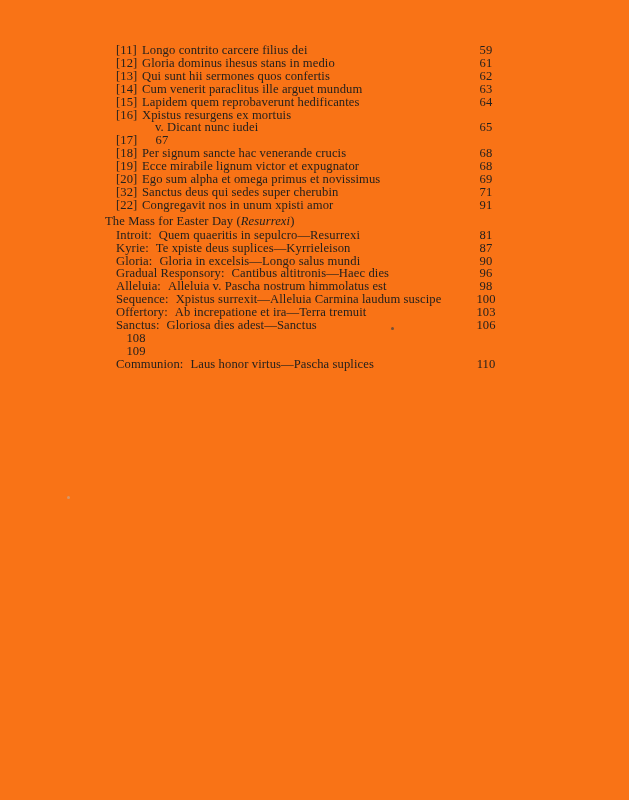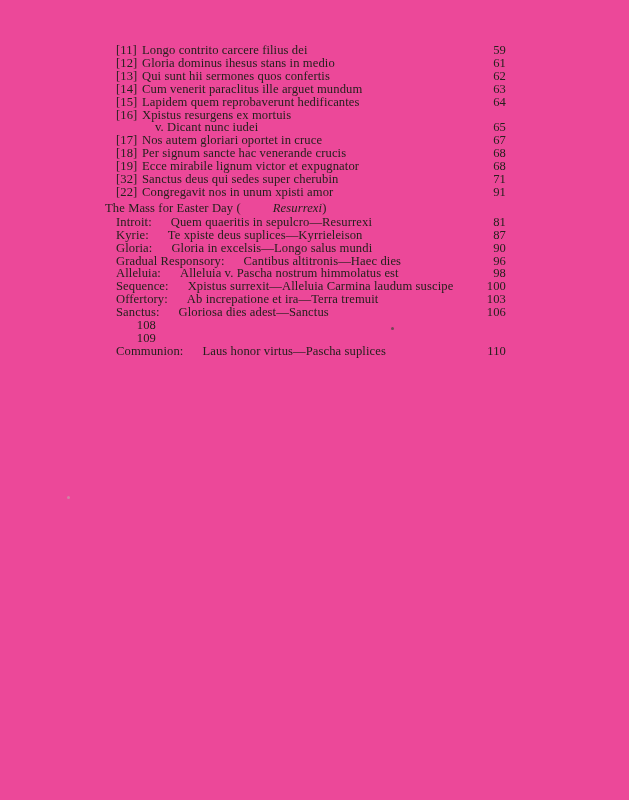"[11]" .doc-page { background: #ec4899 -> #f97316 }
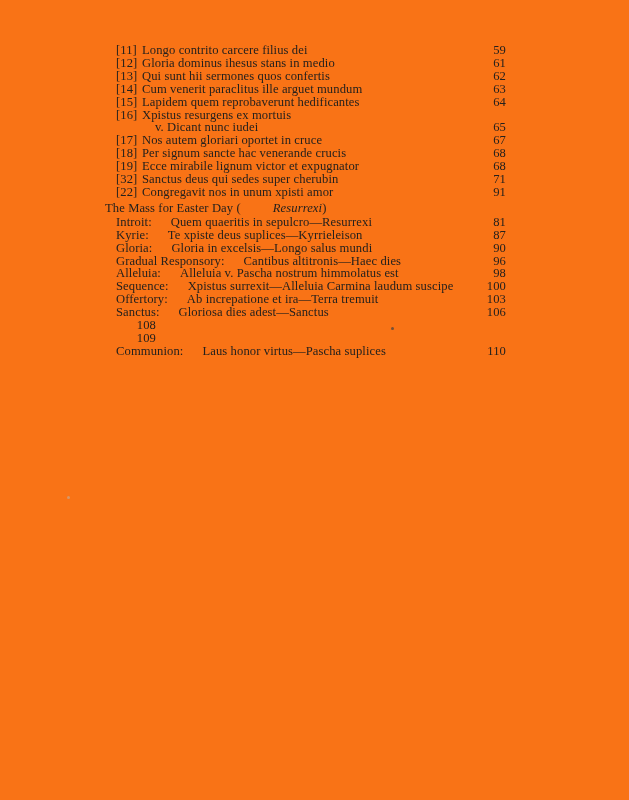"59" .pg { text-align: right -> center }
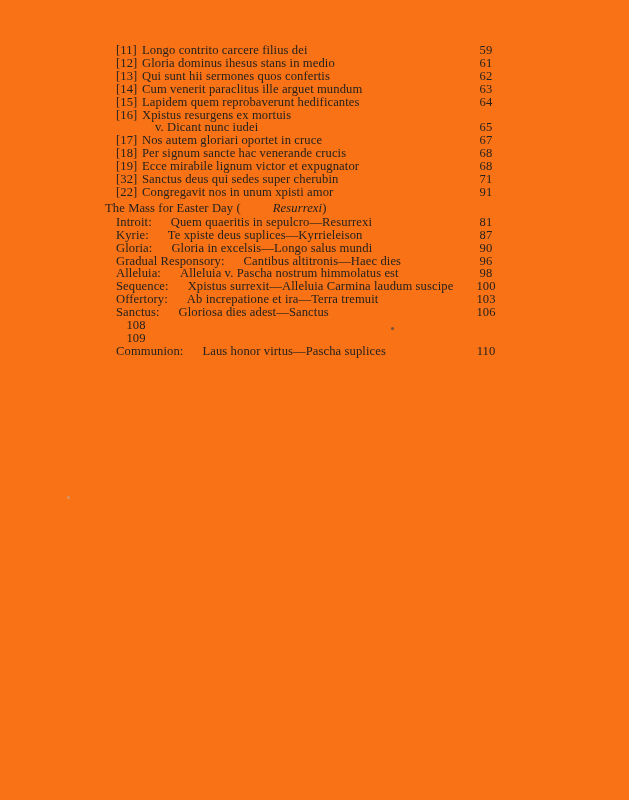"Nos autem gloriari oportet in" span.title { html: <span>Nos autem gloriari oportet in cruce</span> -> none }
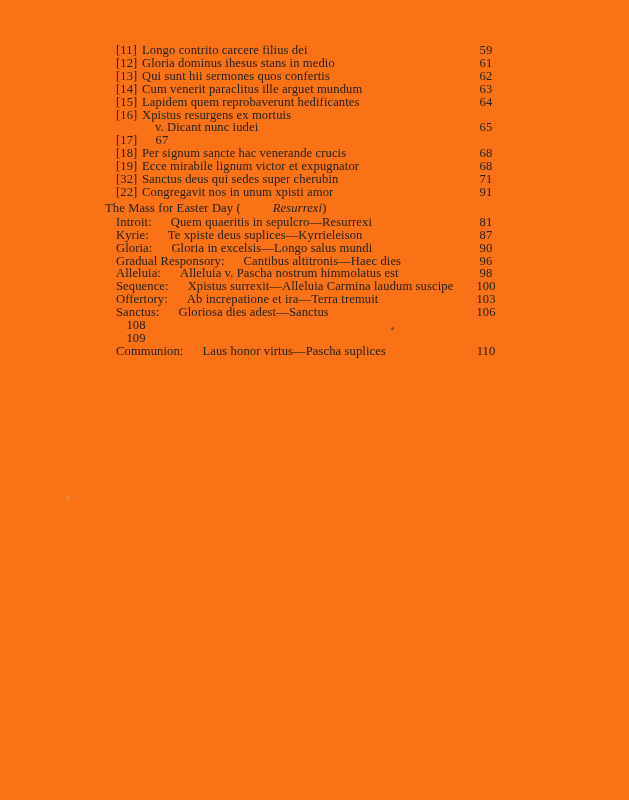"[20]" div.row { html: none -> <div> <span>[20]</span> <span>Ego sum alpha et omega primus et novissimus</span> <span>69</span> </div> }
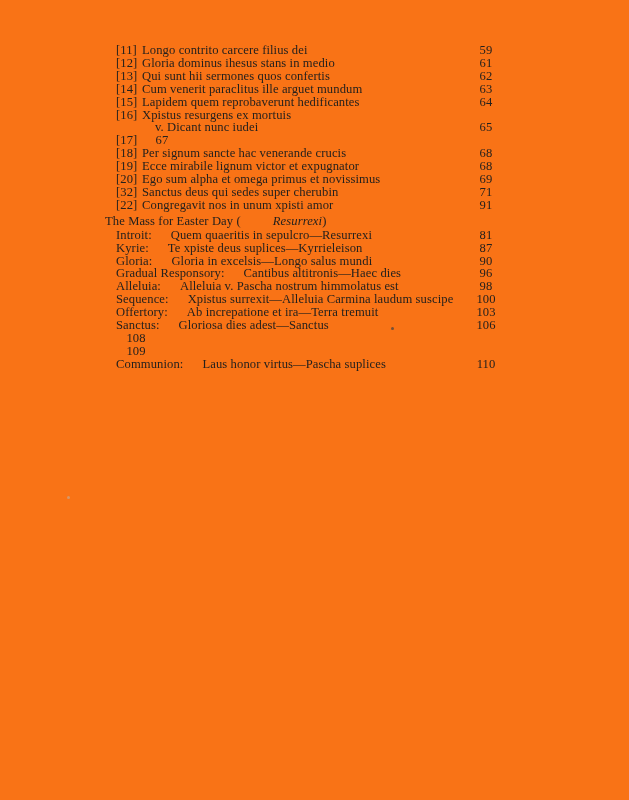"Resurrexi" .section-heading em { margin-left: 32px -> none }
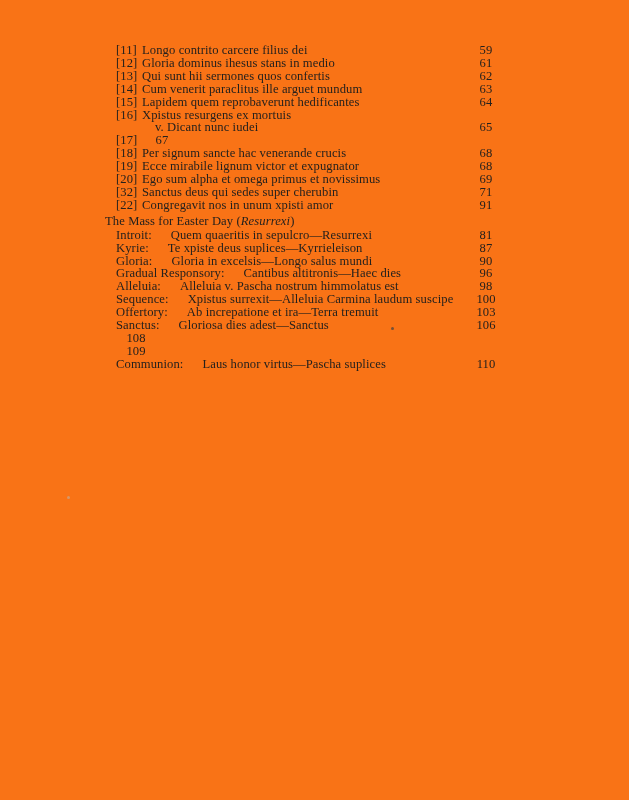"Quem quaeritis in sepulcro—Resurrexi" .after-label { margin-left: 19px -> 7px }
